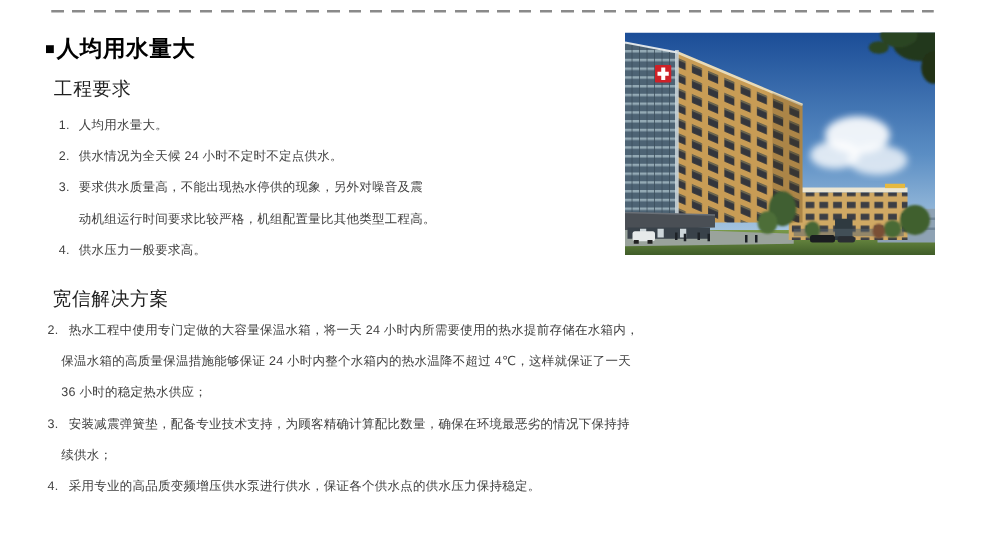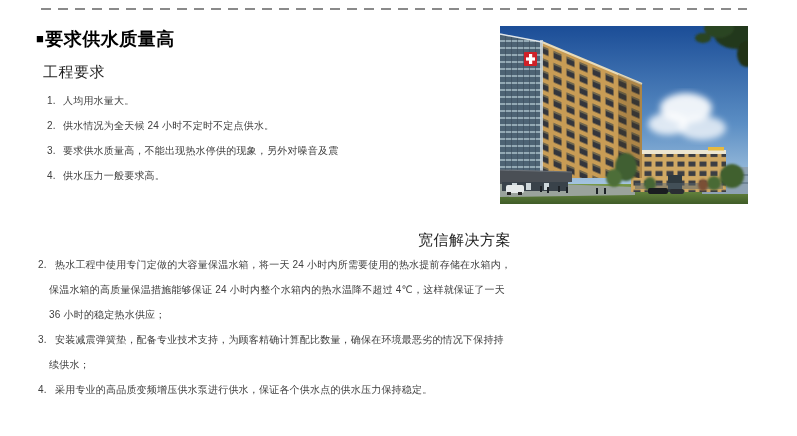"要求供水质量高" span { text: 要求供水质量高 -> 人均用水量大 }
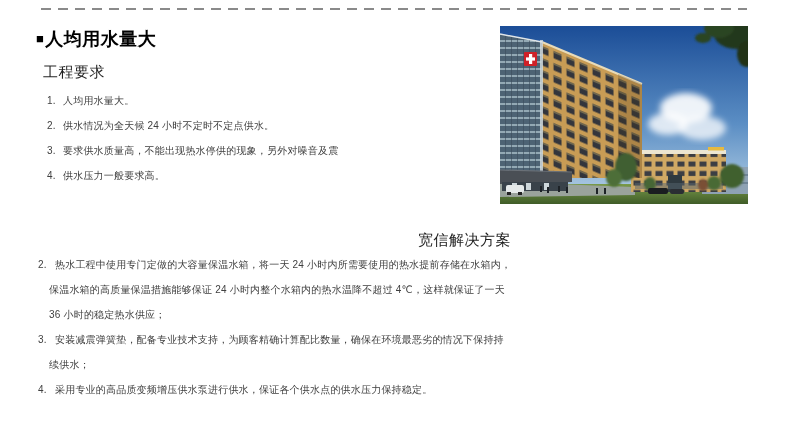"动机组运行时间要求比较严格，机组配置量比其他类型工程高。" div.ln { html: none -> <div><span>动机组运行时间要求比较严格，机组配置量比其他类型工程高。</span></div> }
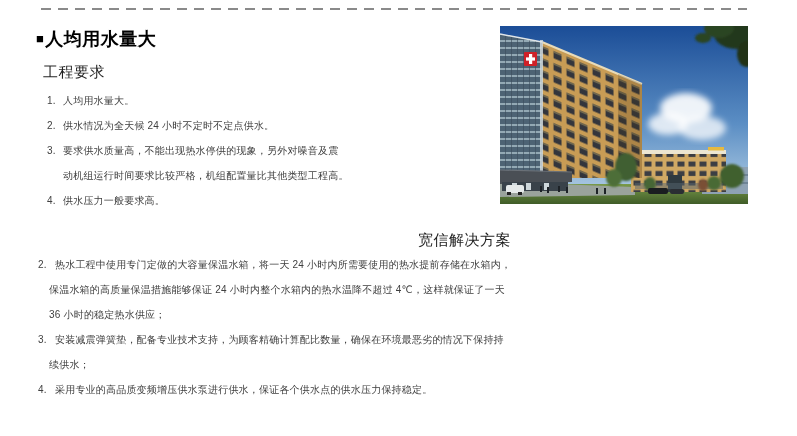"宽信解决方案" .sec-sol h2 { text-align: right -> none }
